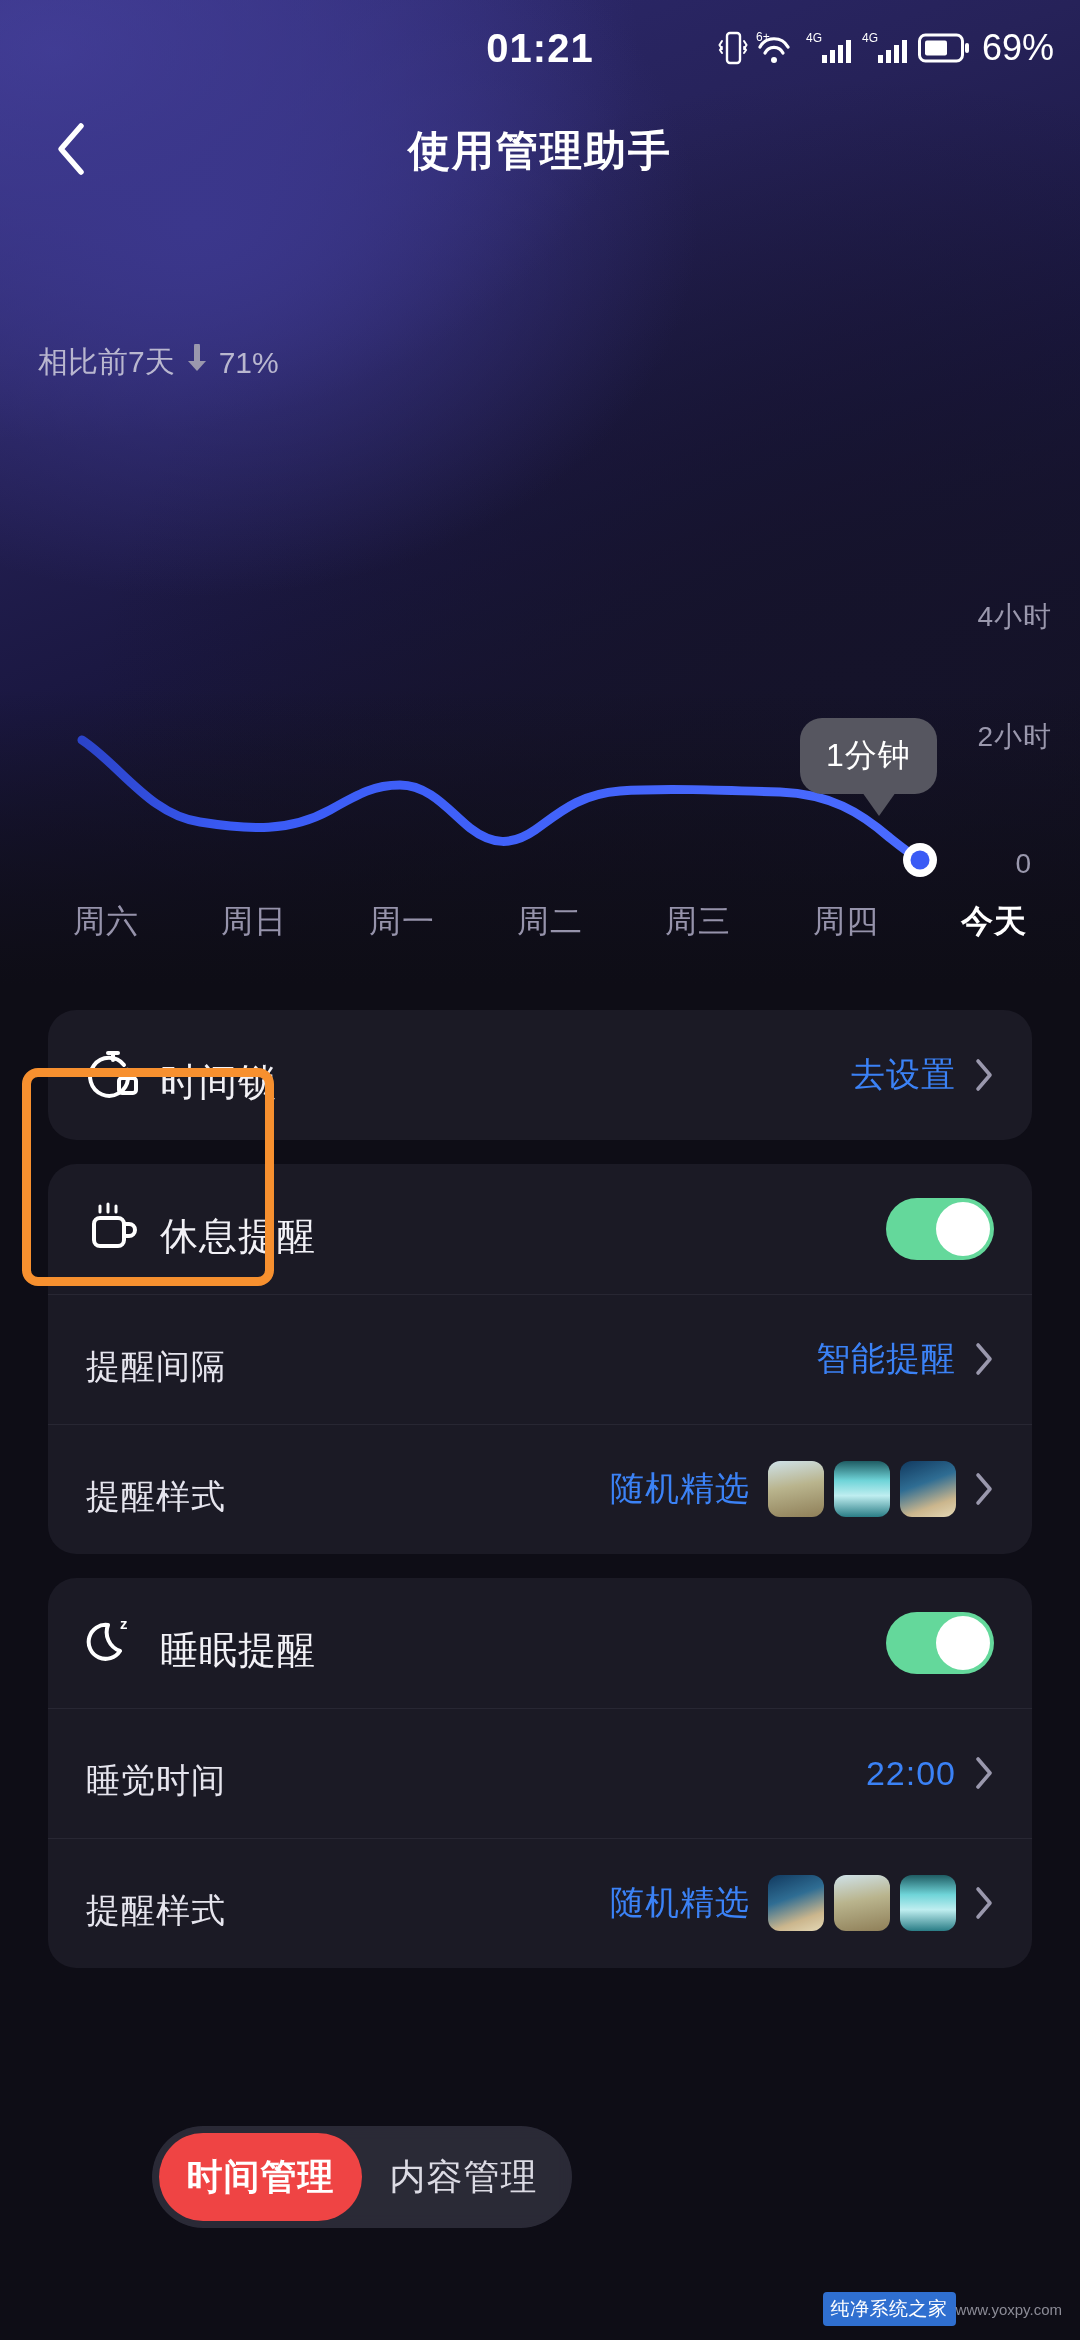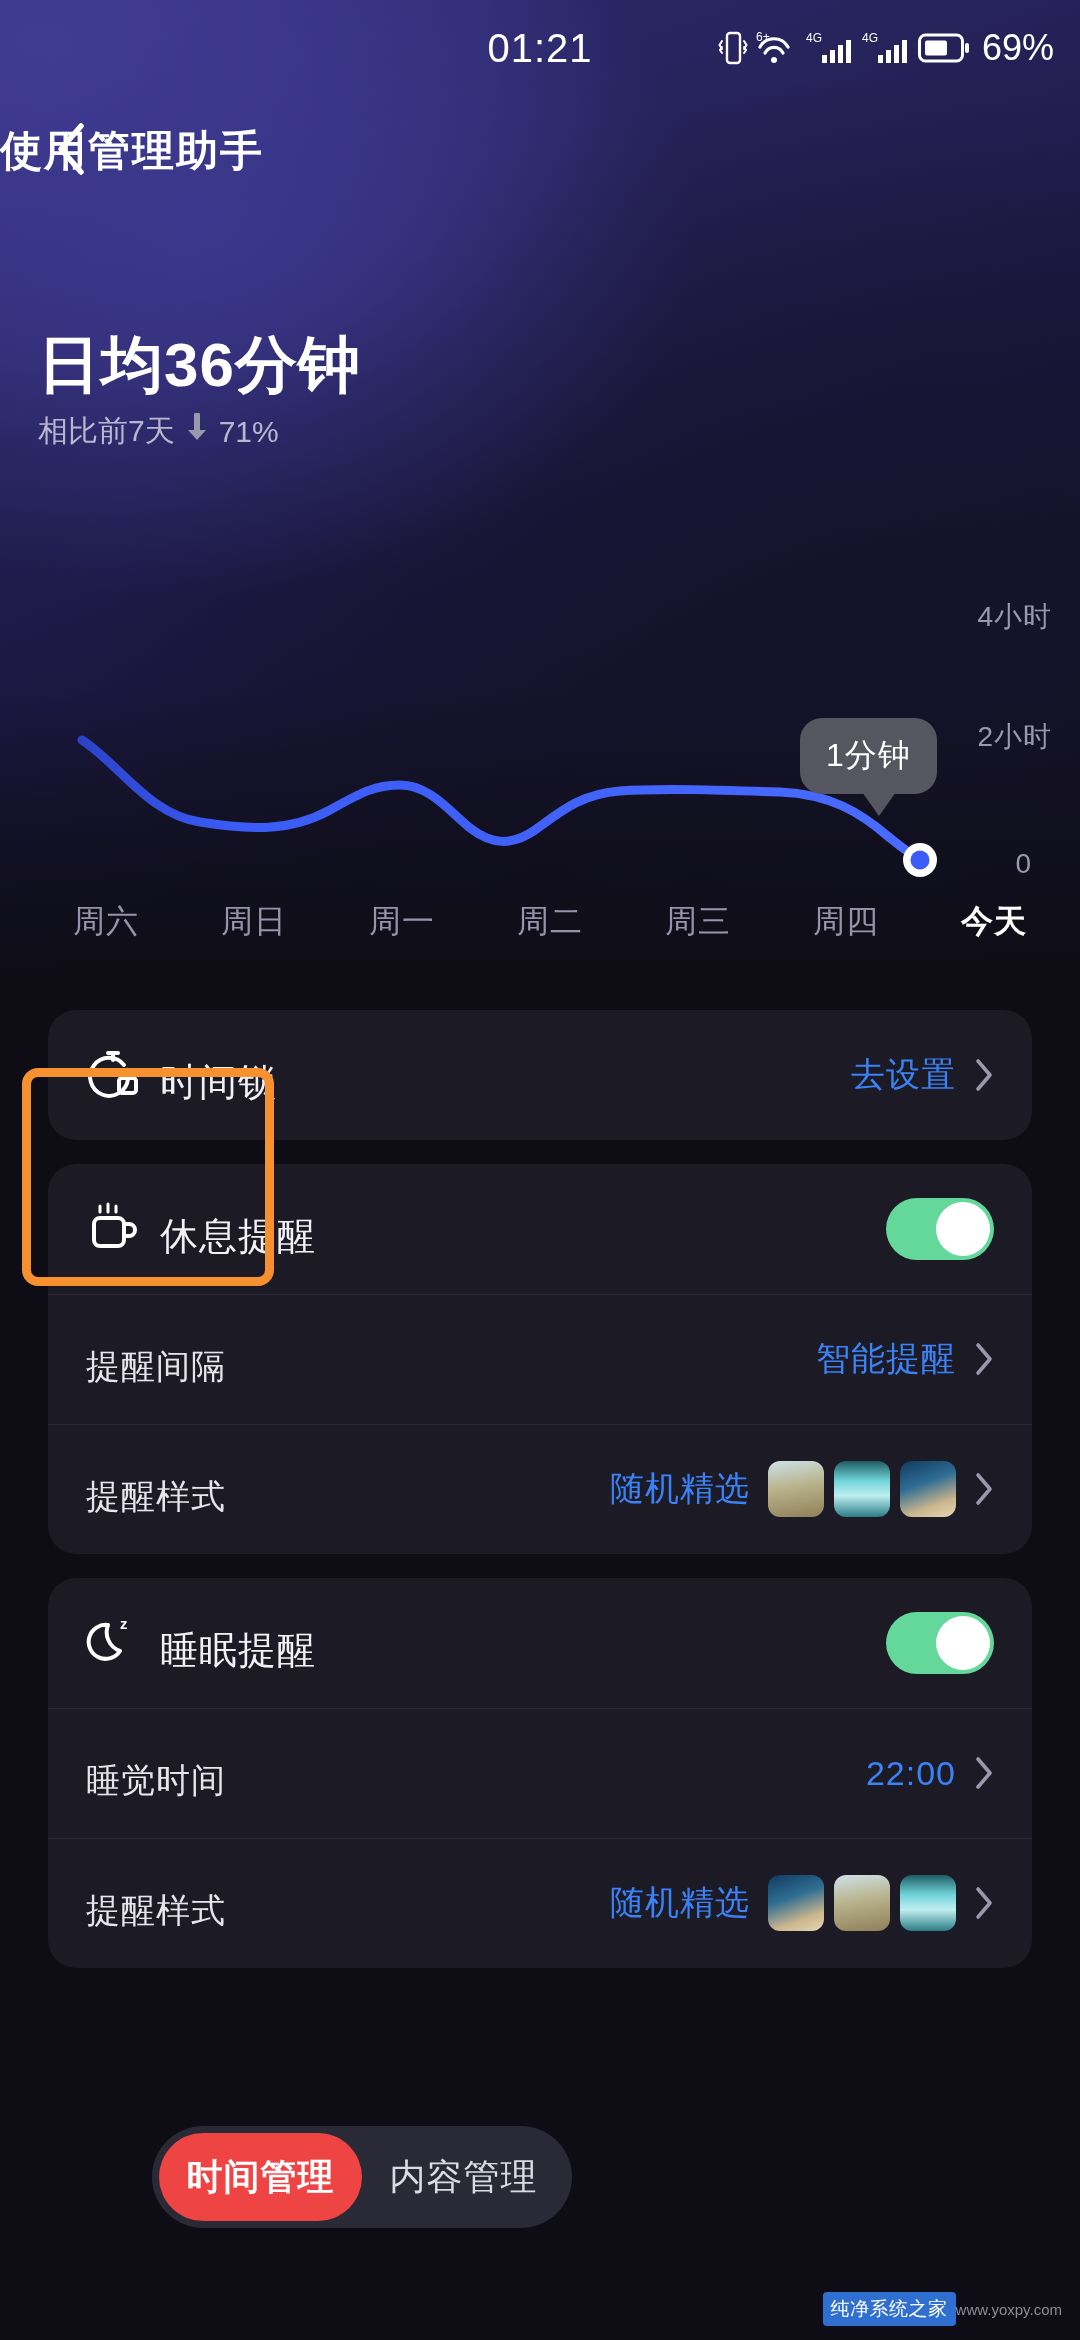"01:21" .sb-time { font-weight: 400 -> 700 }
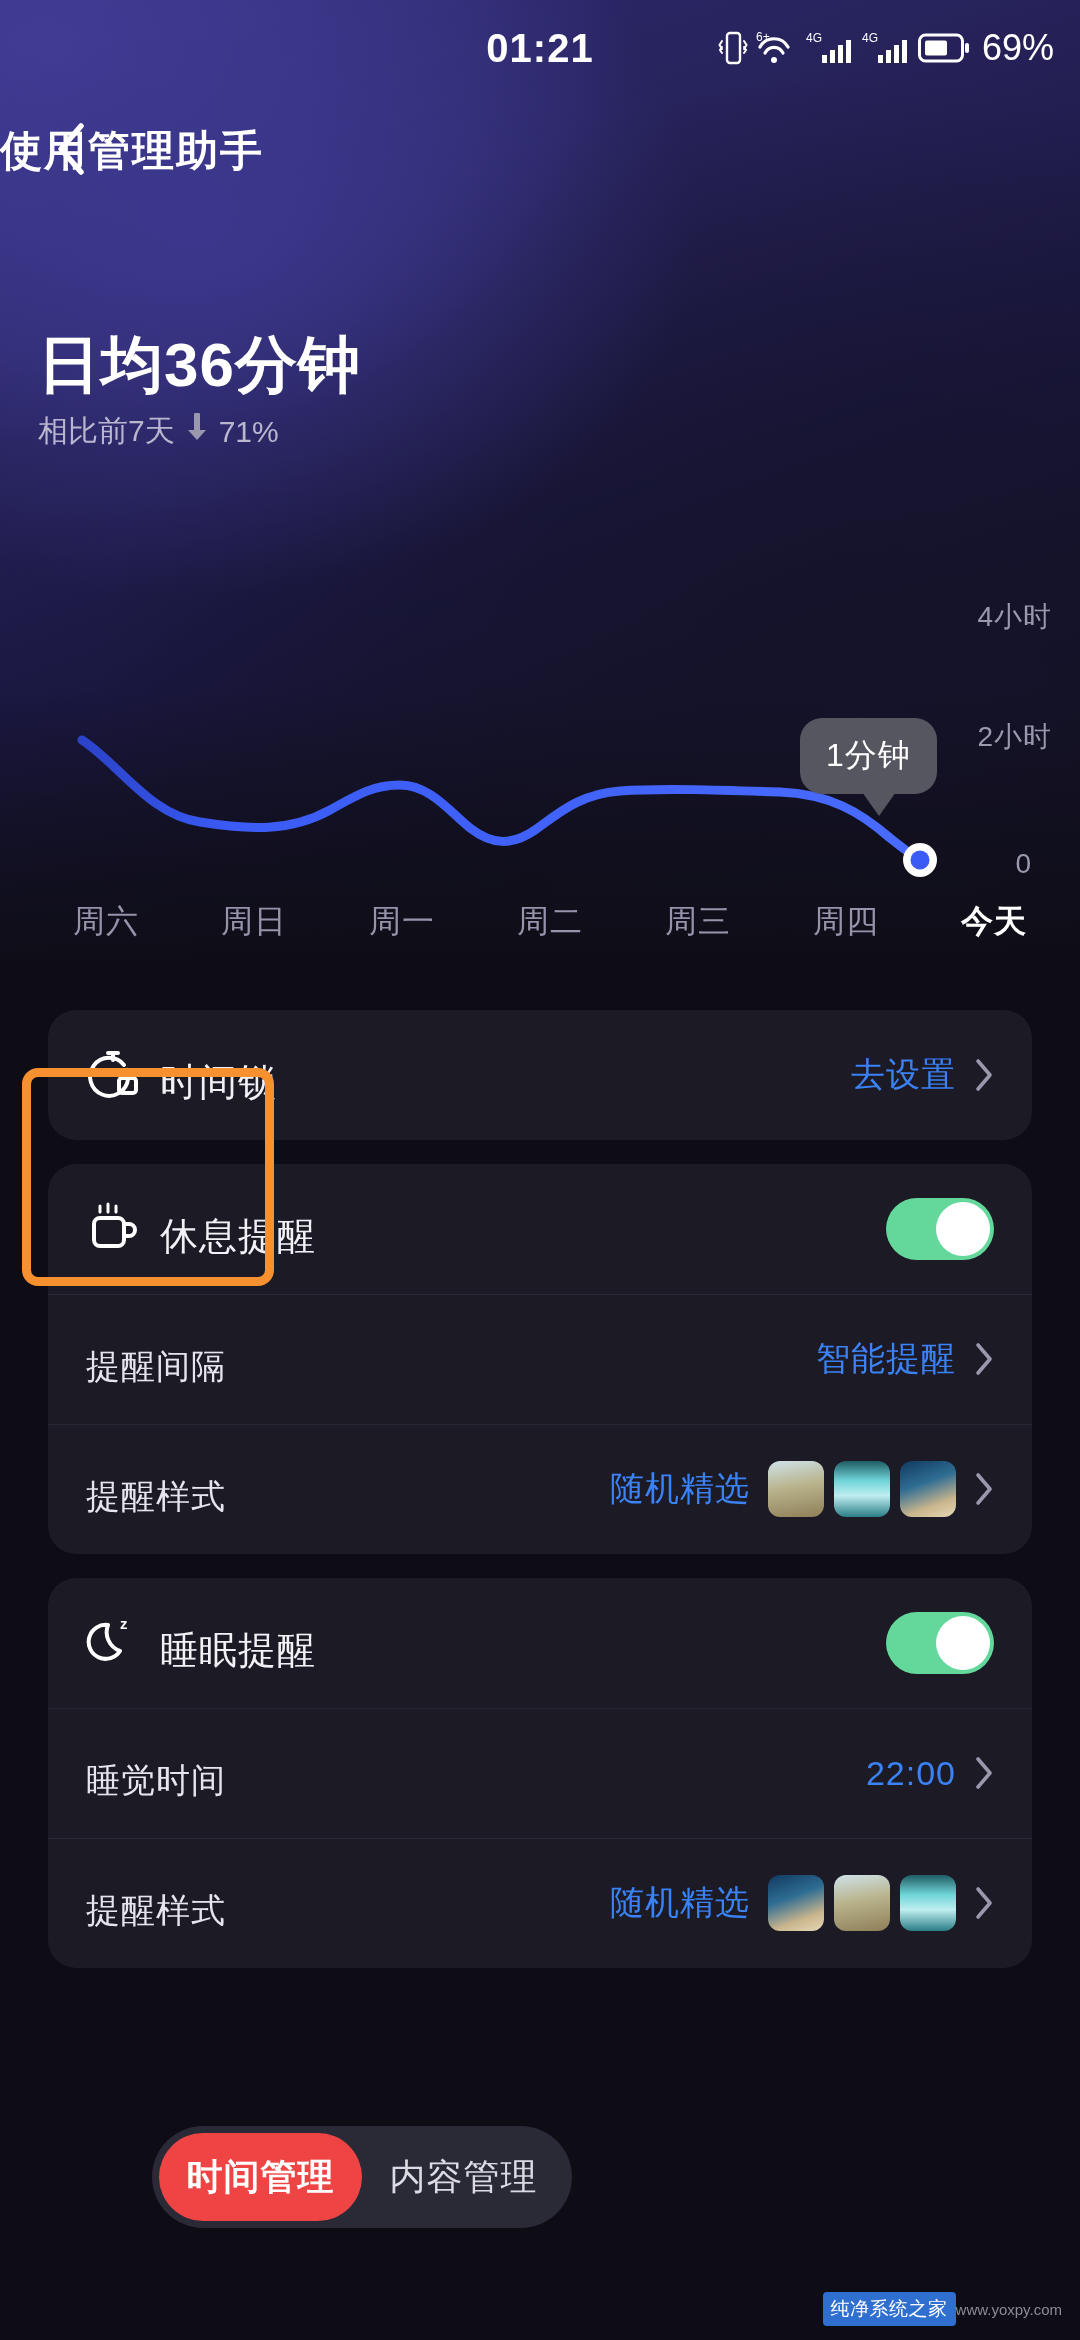"使用管理助手" .nav-title { text-align: left -> center }
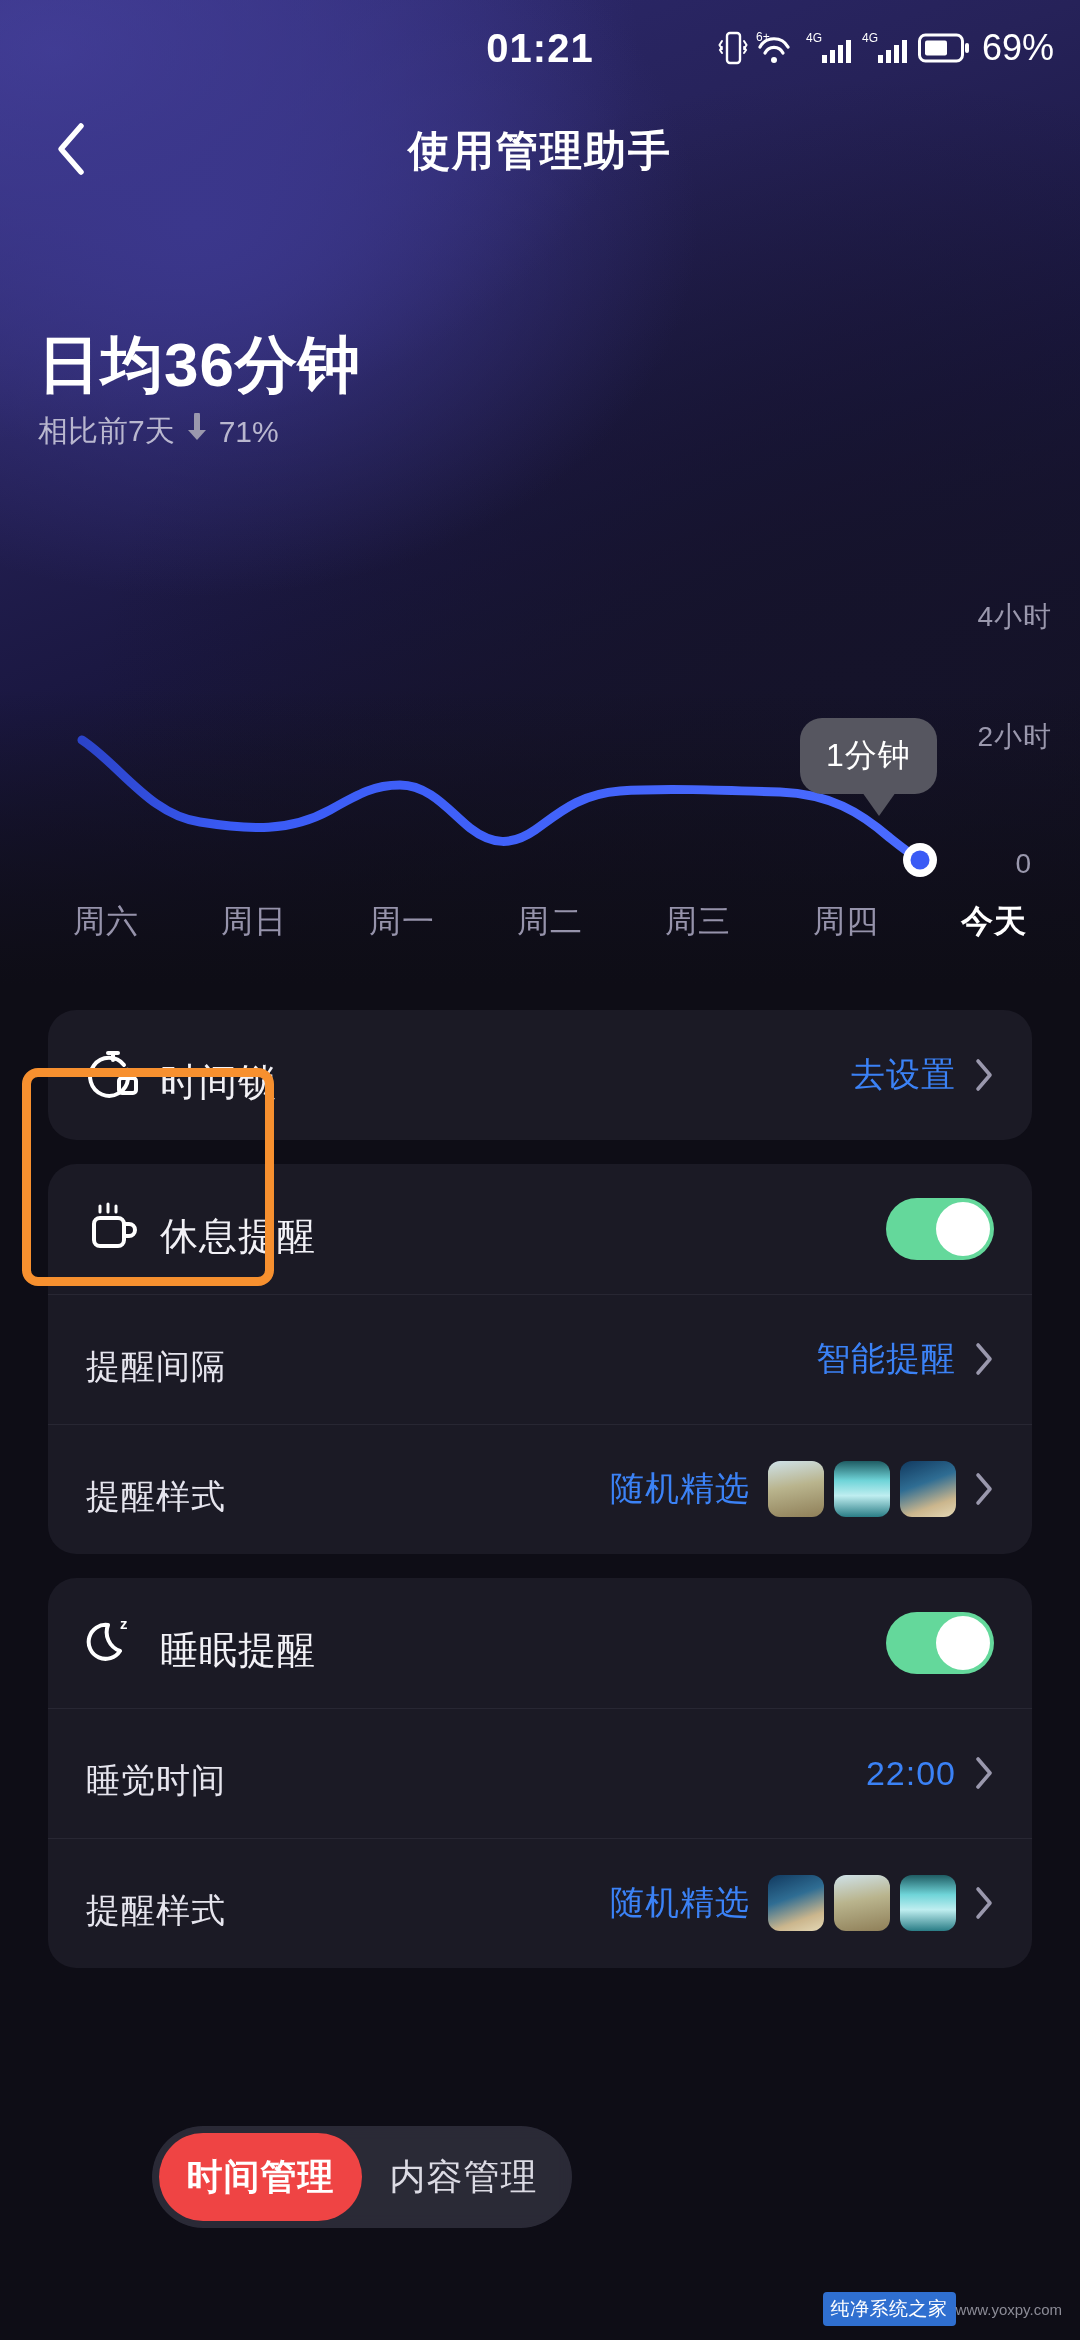"日均36分钟" div.summary-main { html: <div>日均36分钟</div> -> none }
